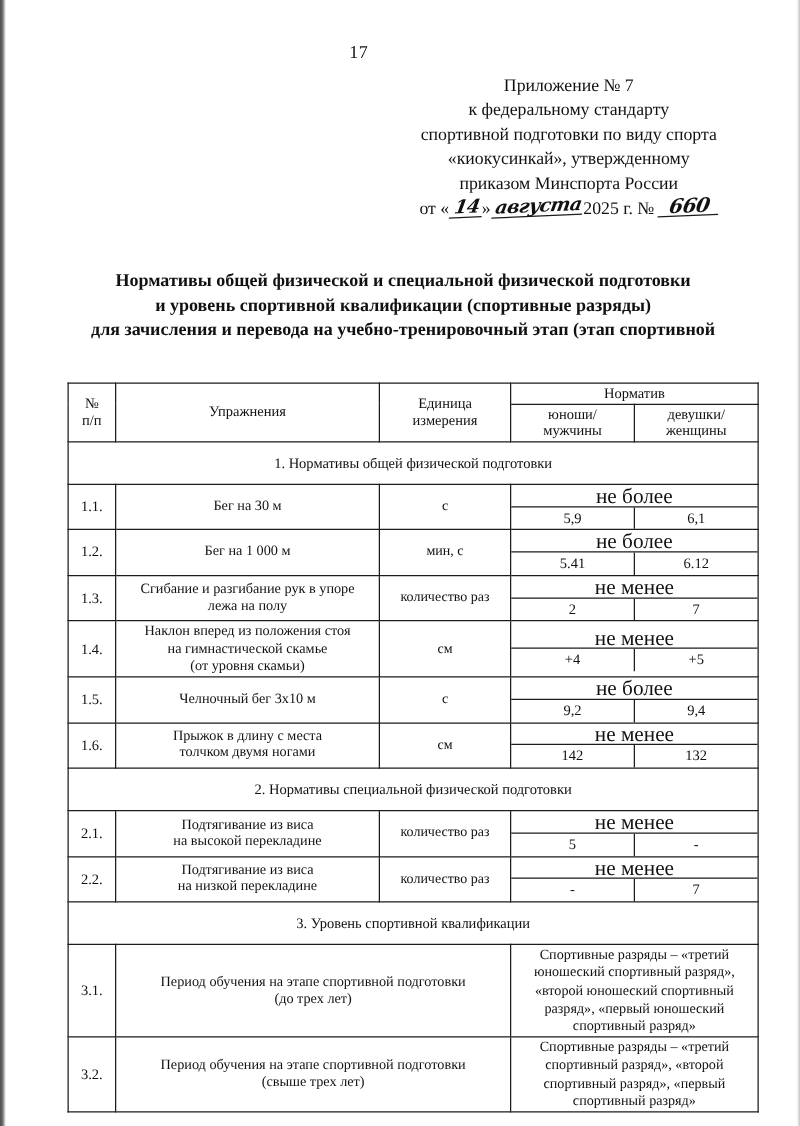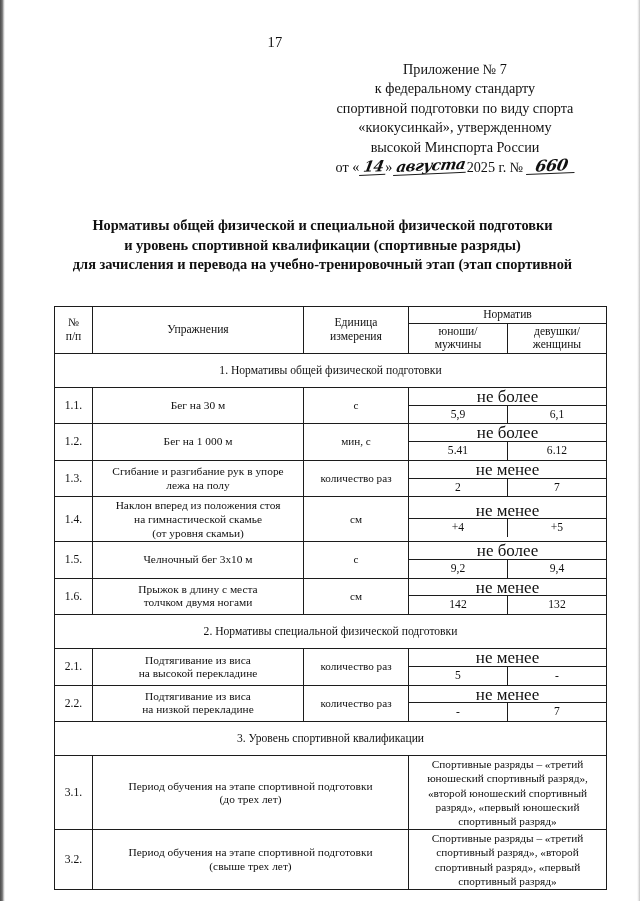"17" .page-number { padding-left: none -> 12px }
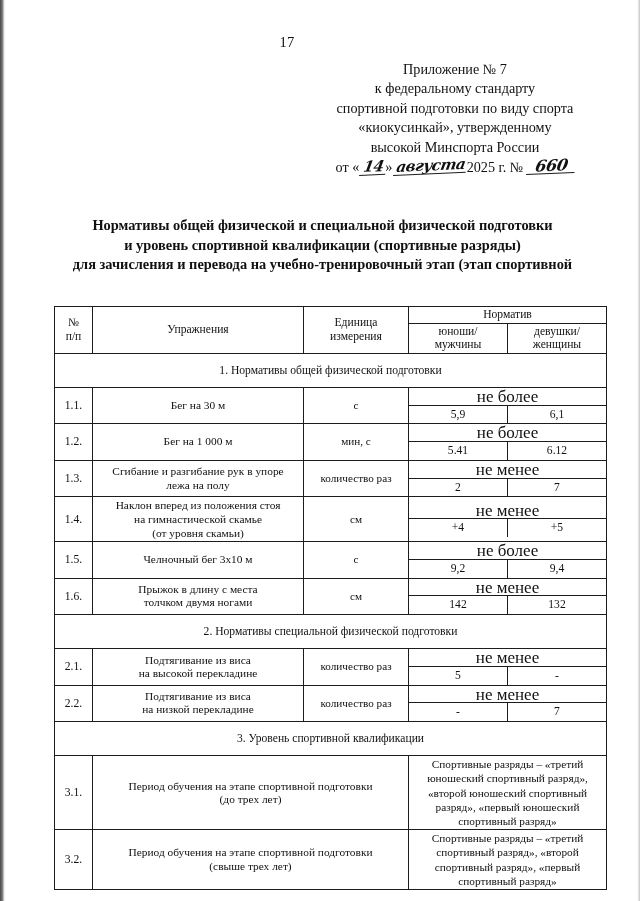"высокой Минспорта России" div.line { text: высокой -> приказом }
